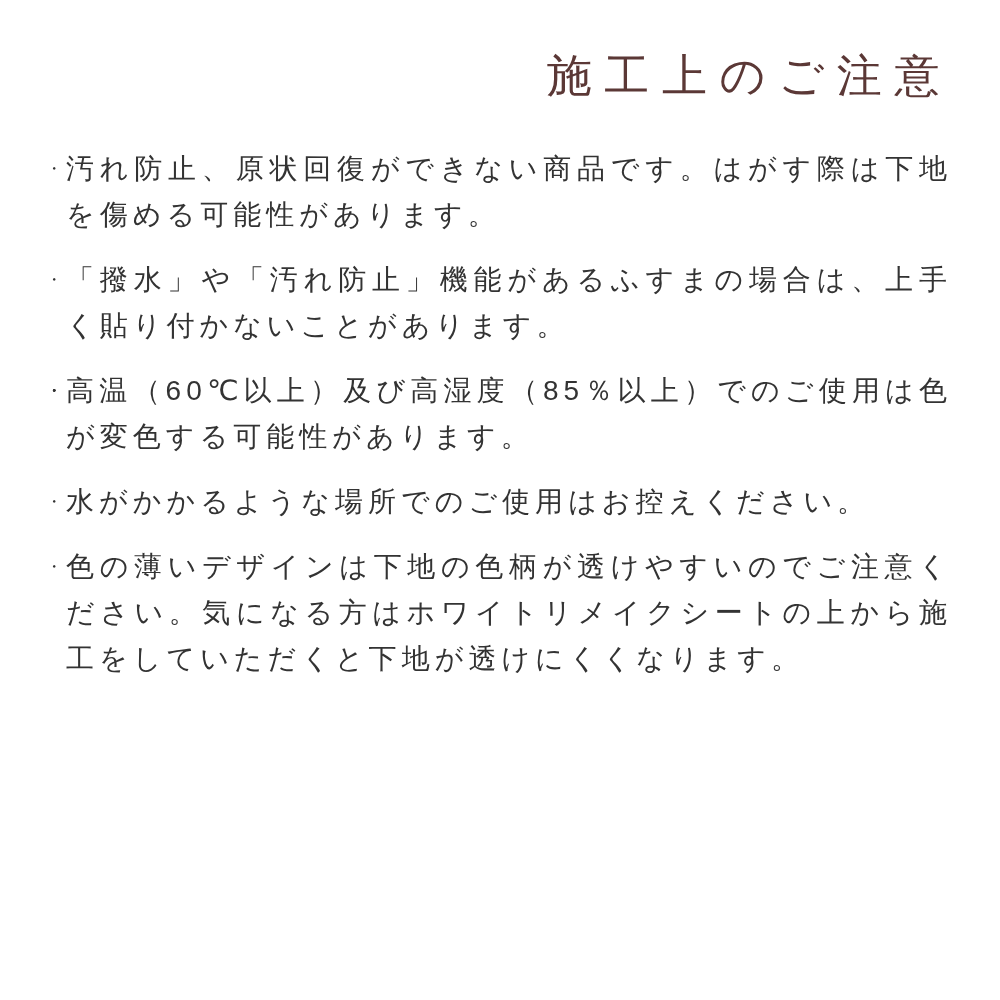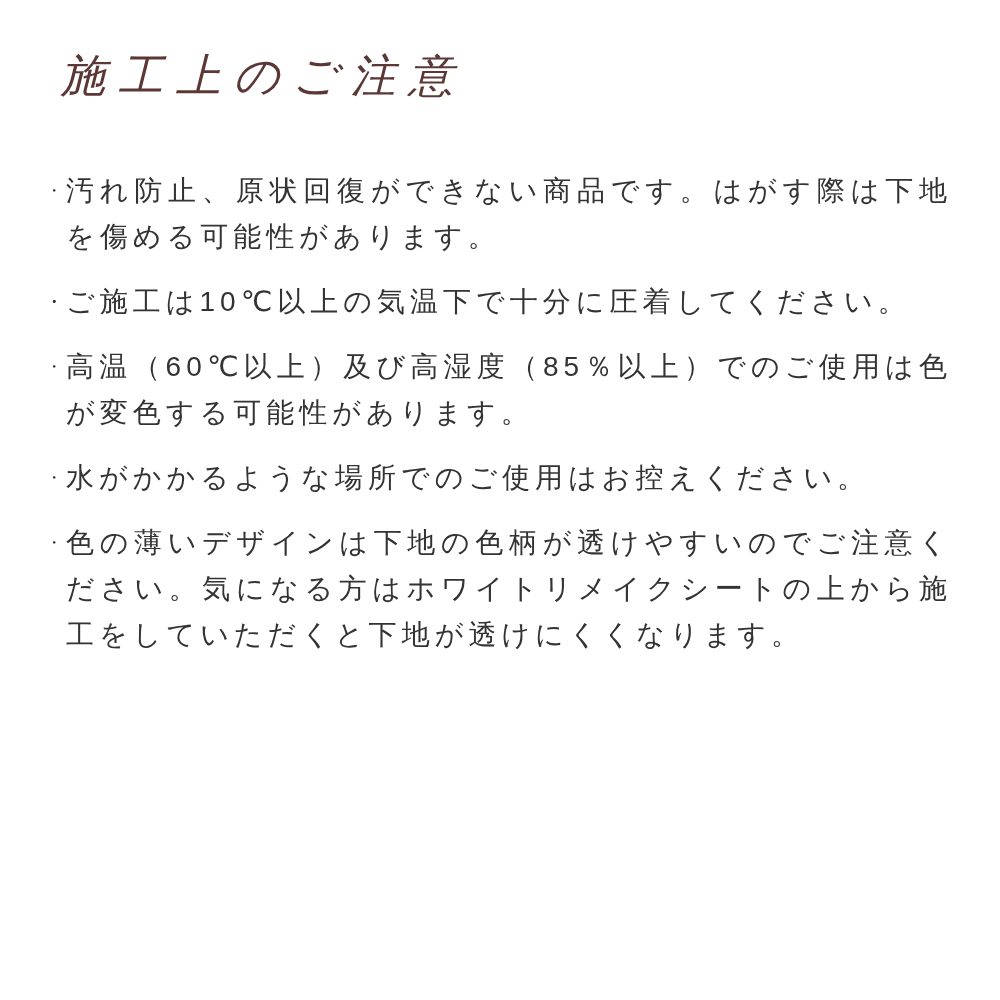"施工上のご注意" .doc-title { font-style: italic -> none; margin-bottom: 62px -> 40px; text-align: left -> right }
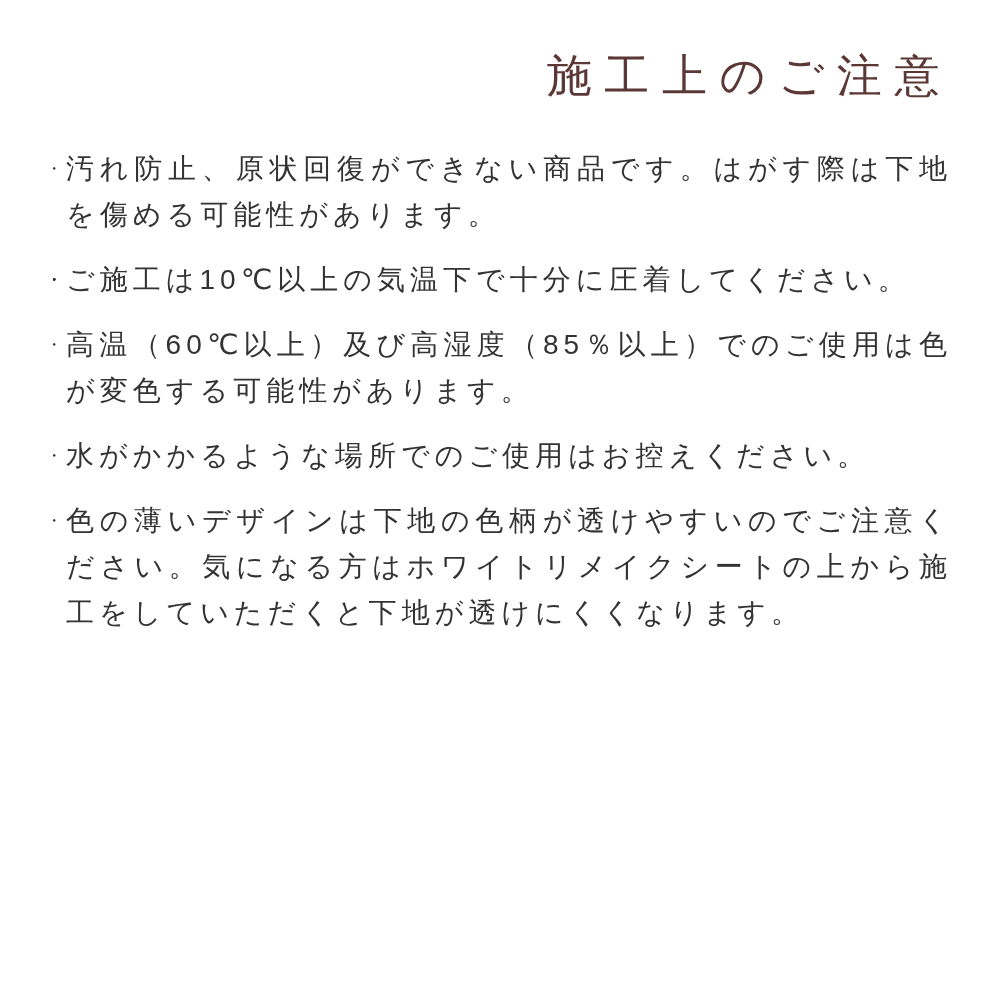"「撥水」や「汚れ防止」機能があるふすまの場合は、上手く貼り付かないことがあります" span { html: none -> <span>「撥水」や「汚れ防止」機能があるふすまの場合は、上手く貼り付かないことがあります。</span> }
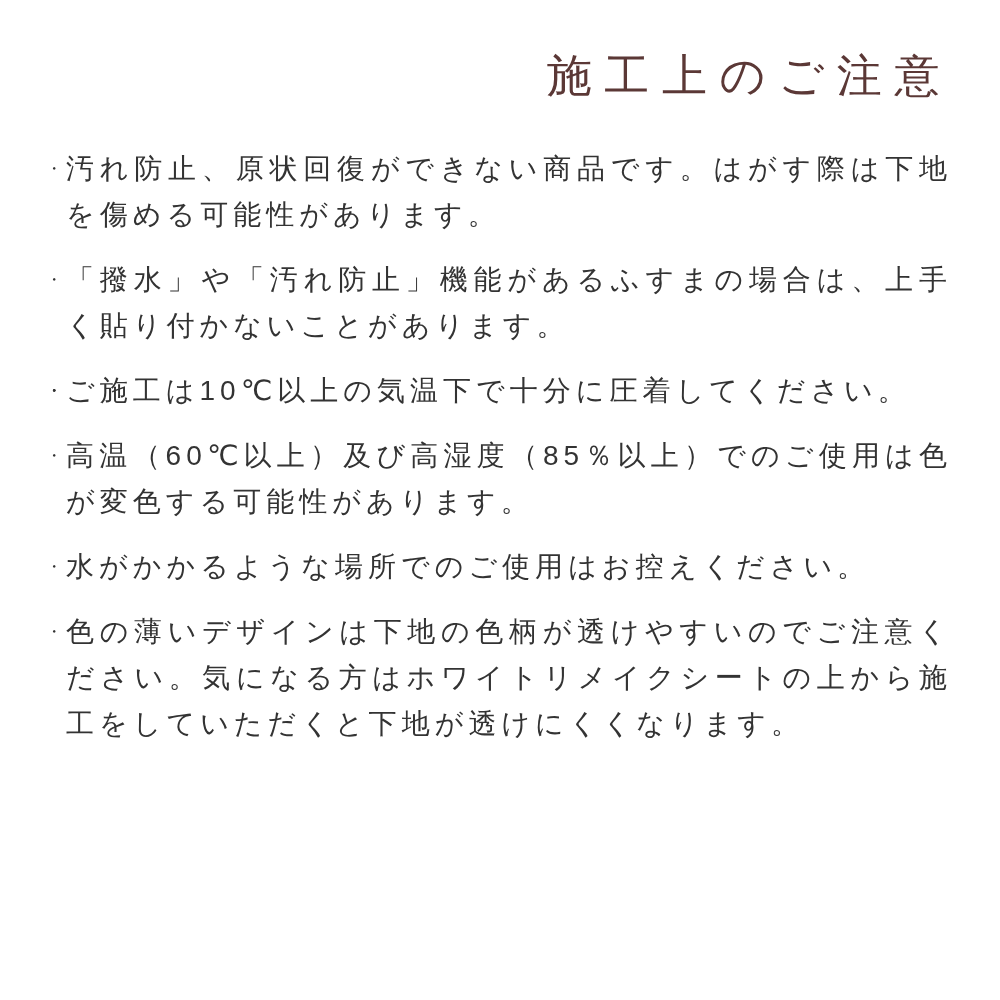"ご施工は10℃以上の気温下で十分に圧着してください。" span { html: <span>ご施工は10℃以上の気温下で十分に圧着してください。</span> -> none }
